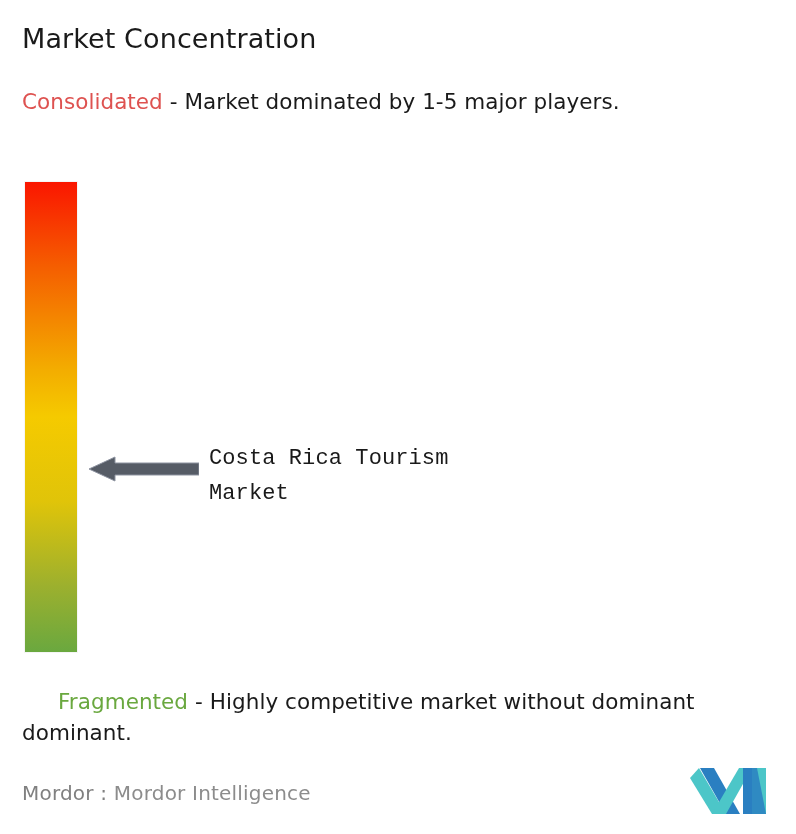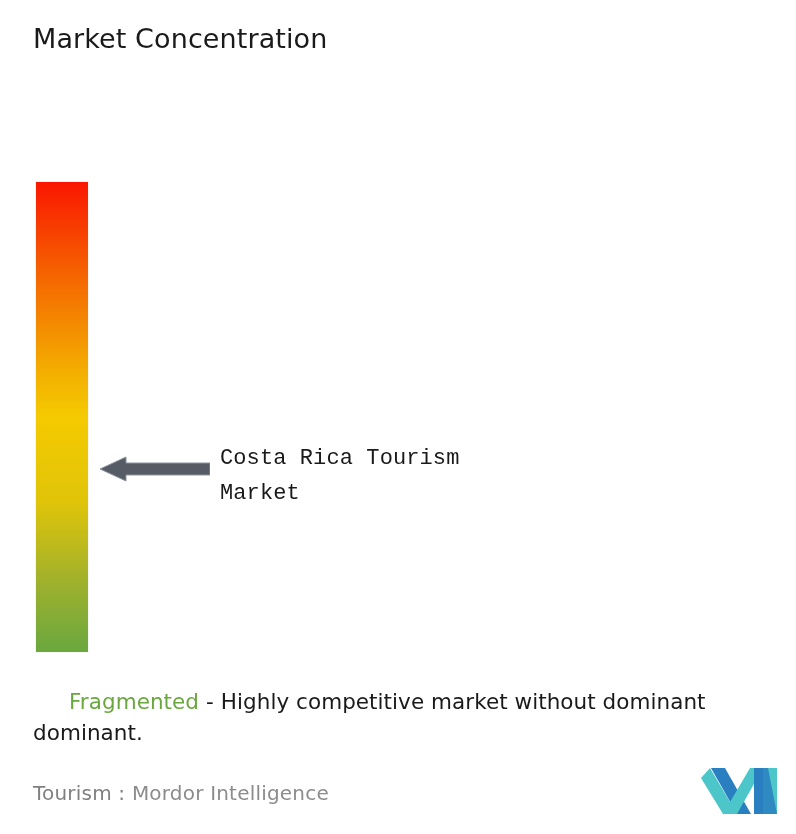"Market Concentration" #chart-root { left: 11px -> 0 }
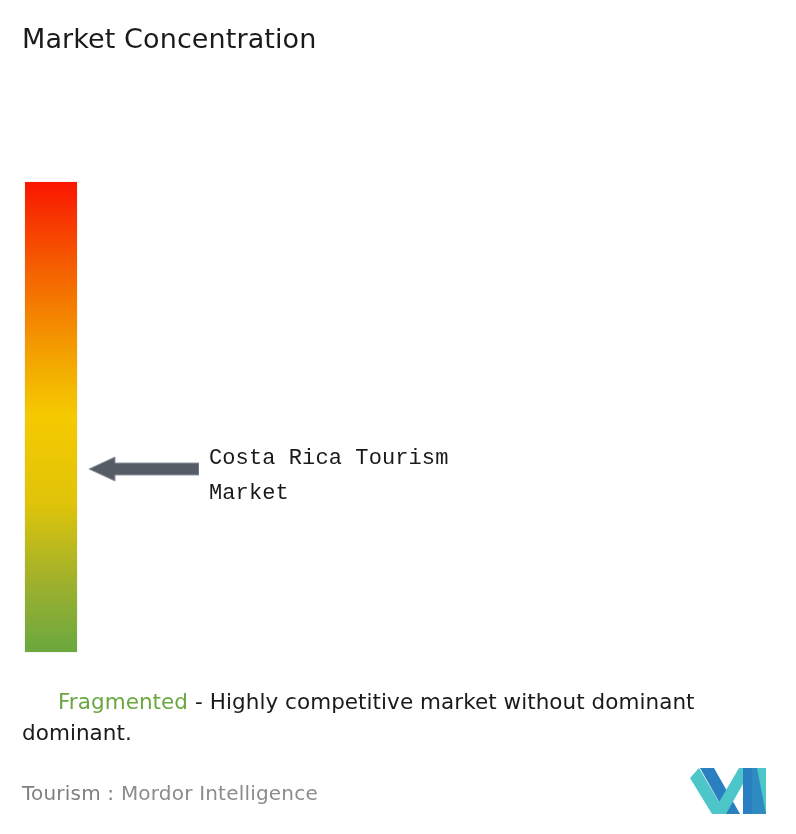"Consolidated - Market dominated by" div.caption-top { html: none -> <div> <span>Consolidated</span><span></span><span>- Market dominated by 1-5 major players.</span> </div> }
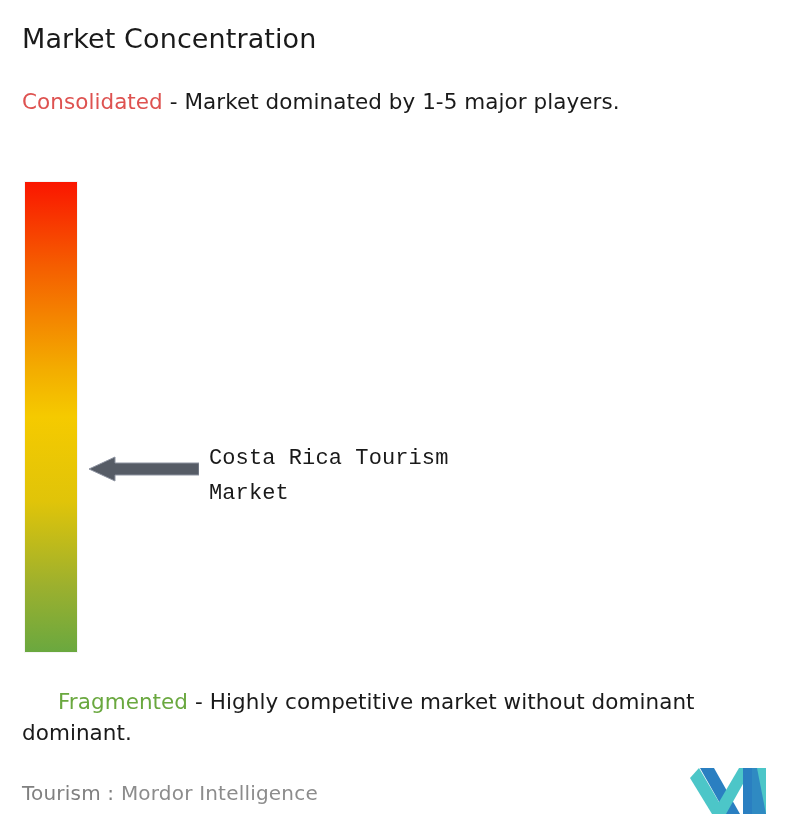"Tourism :" span.source-label { text: Tourism -> Mordor }
